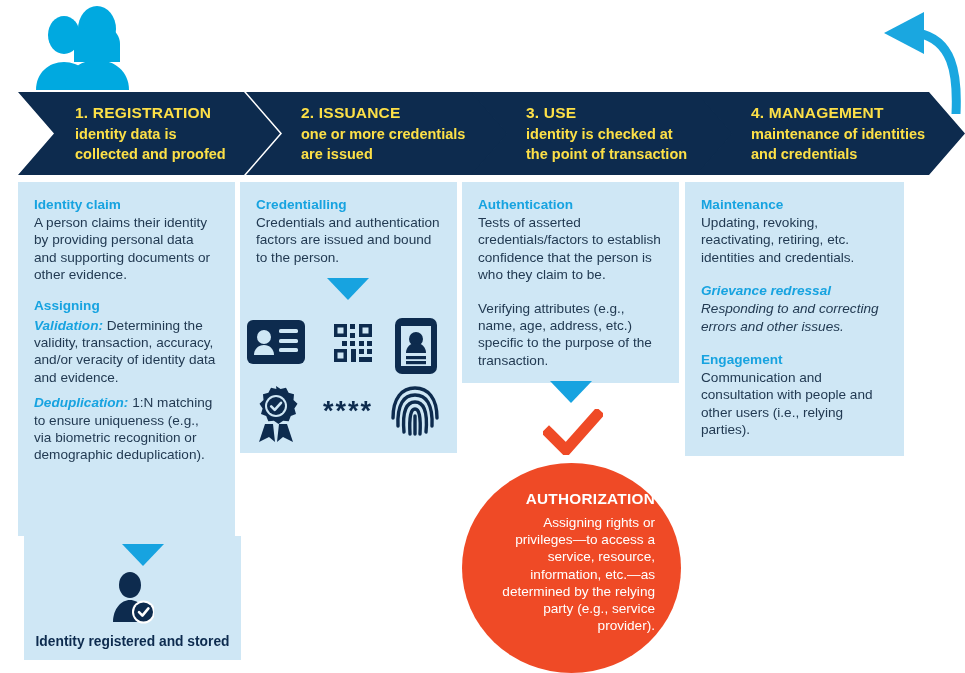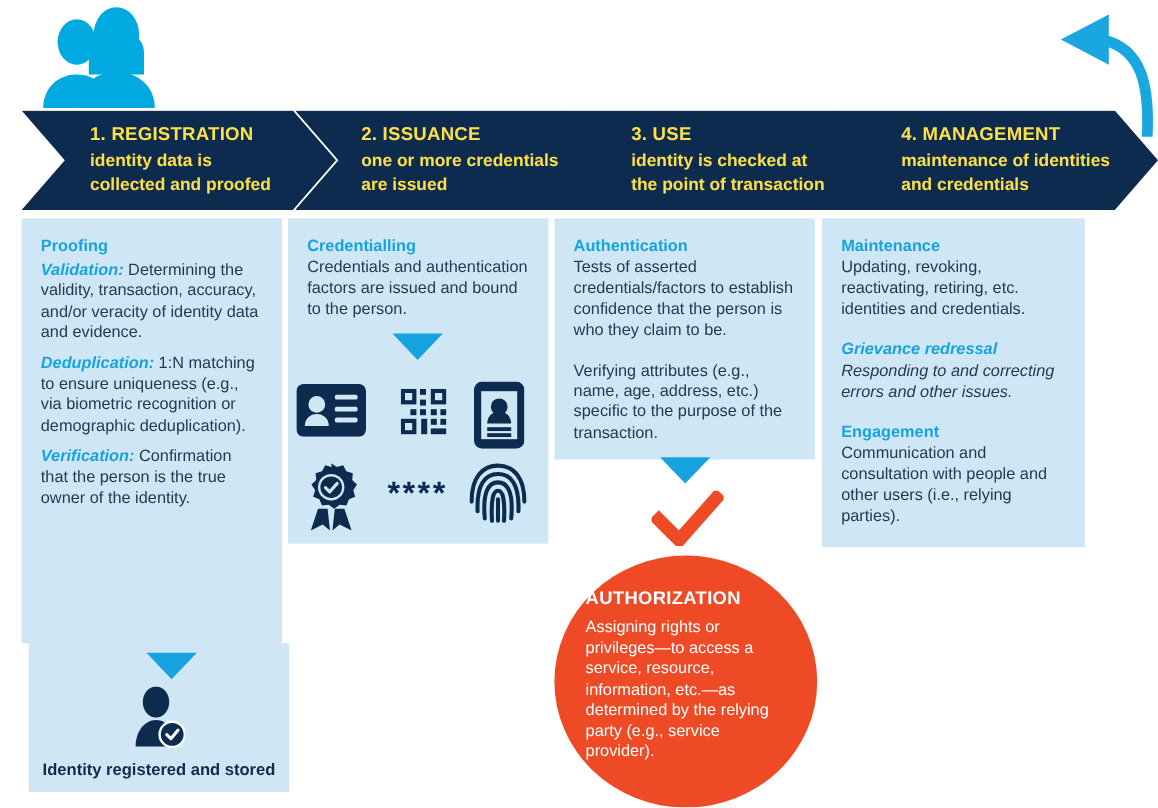"Identity claim" div.sec { html: none -> <div> <p>Identity claim</p> <p>A person claims their identity by providing personal data and supporting documents or other evidence.</p> </div> }
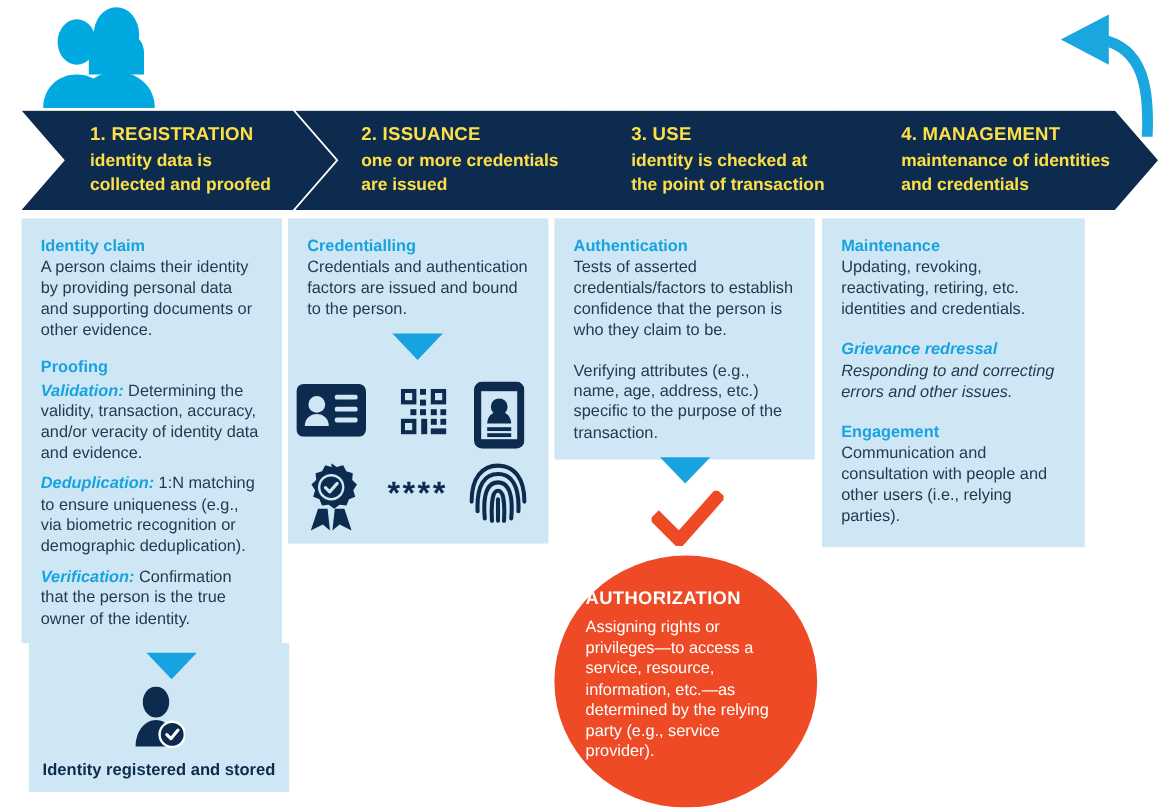"Proofing" p.h { text: Proofing -> Assigning }
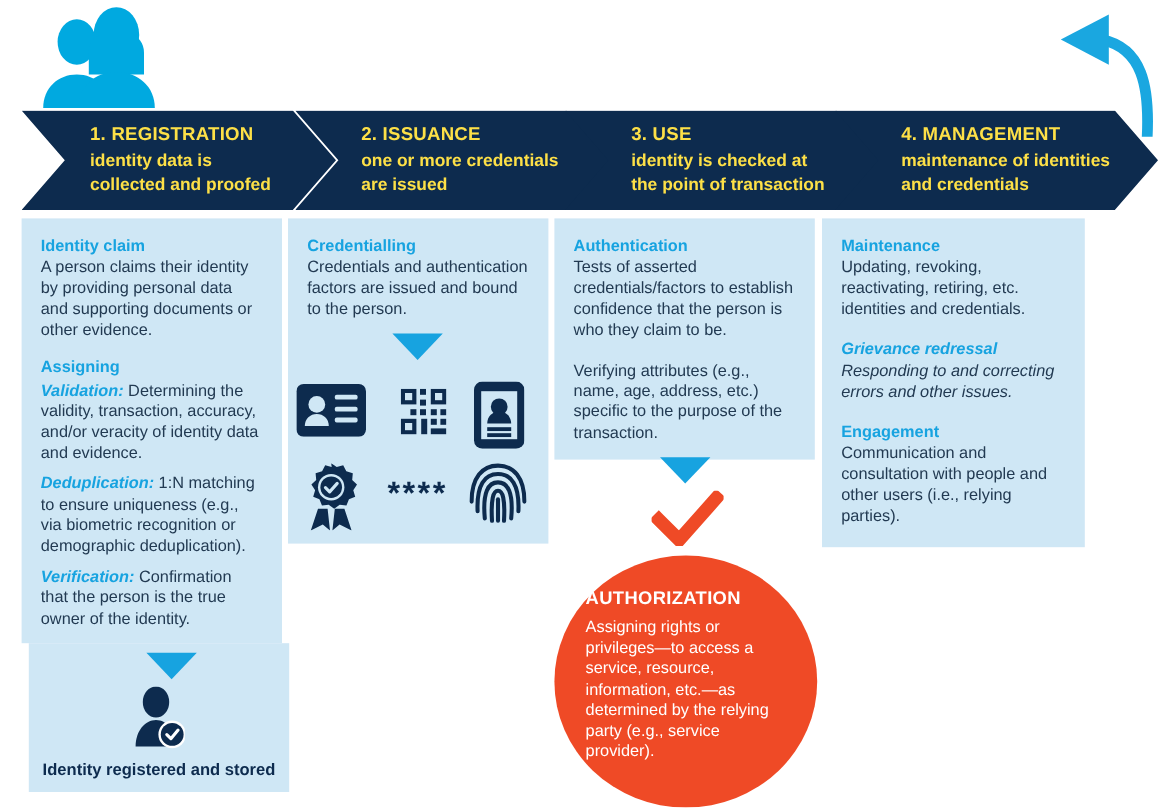"Verification: Confirmation that the" p.p { html: <p> <span>Verification:</span><span> Confirmation that the person is the true owner of the identity.</span> </p> -> none }
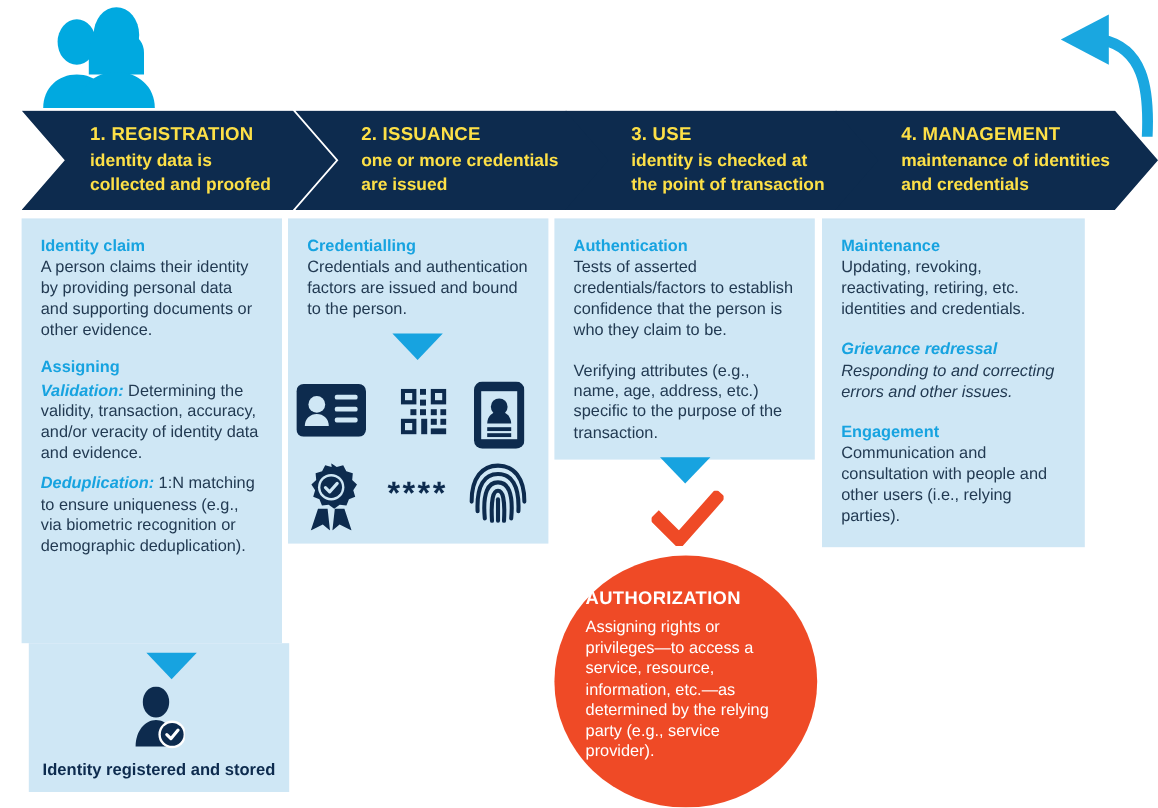"AUTHORIZATION" .circle { text-align: left -> right }
